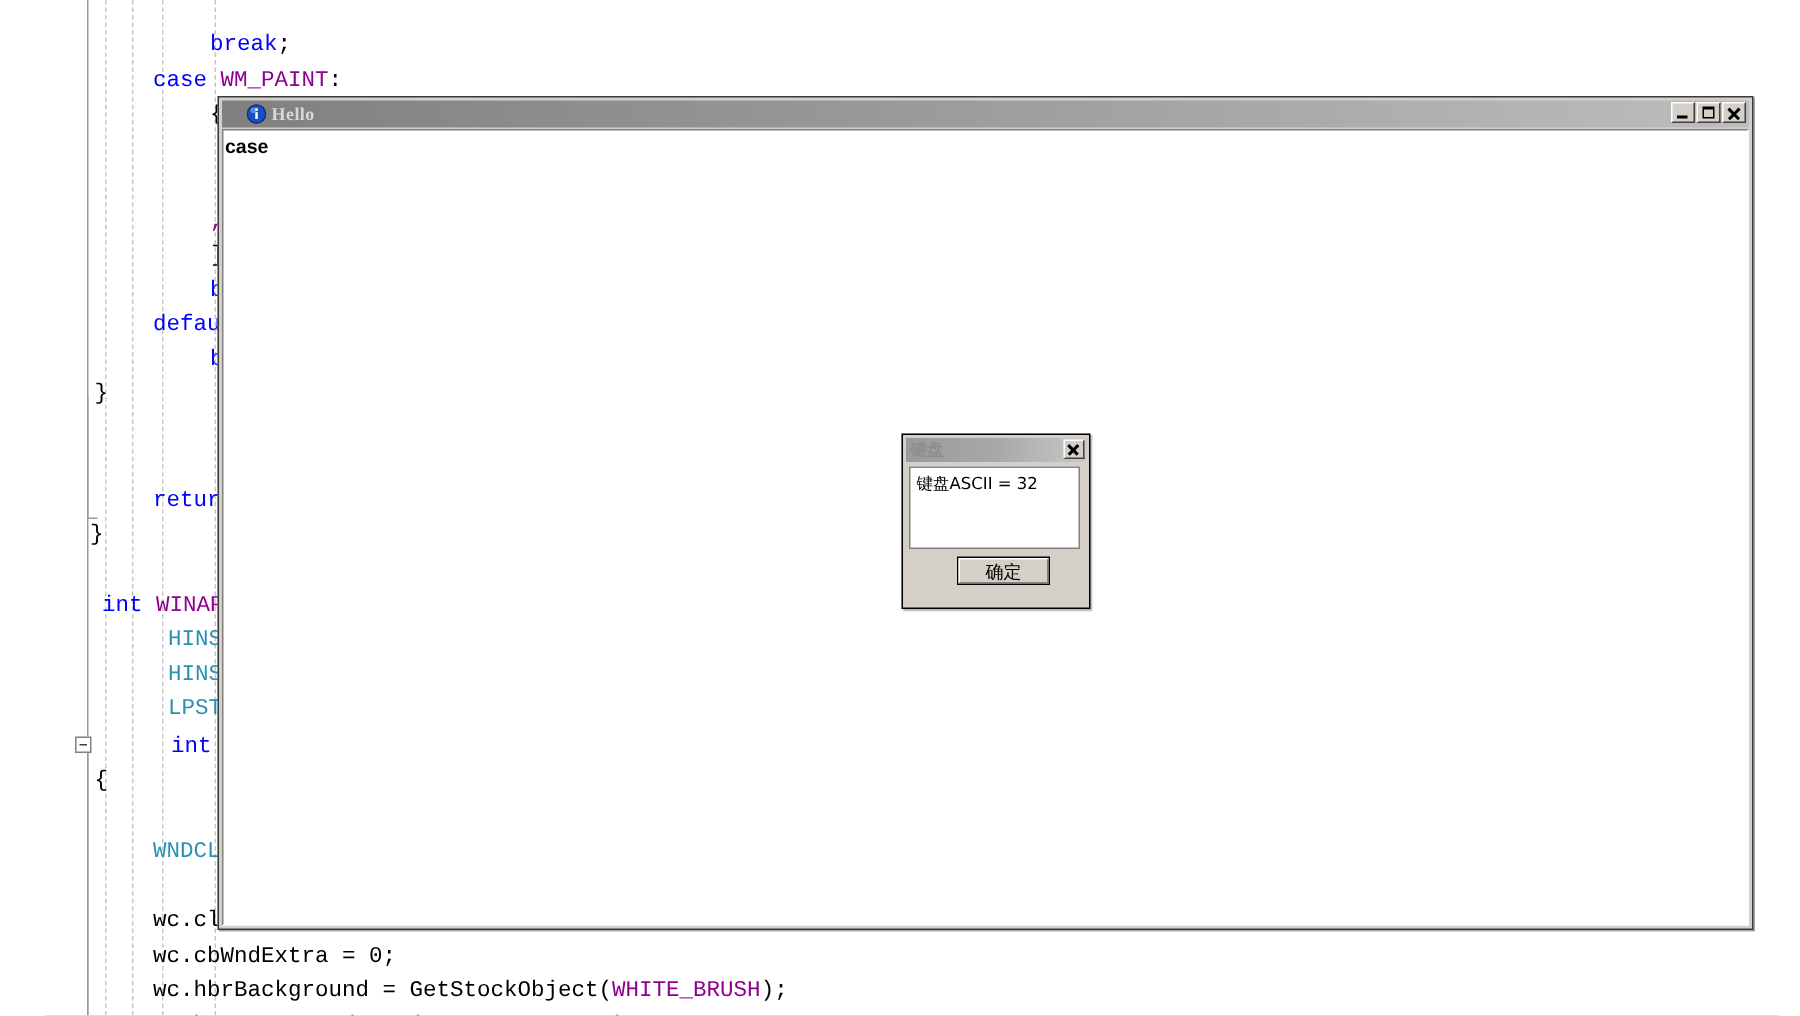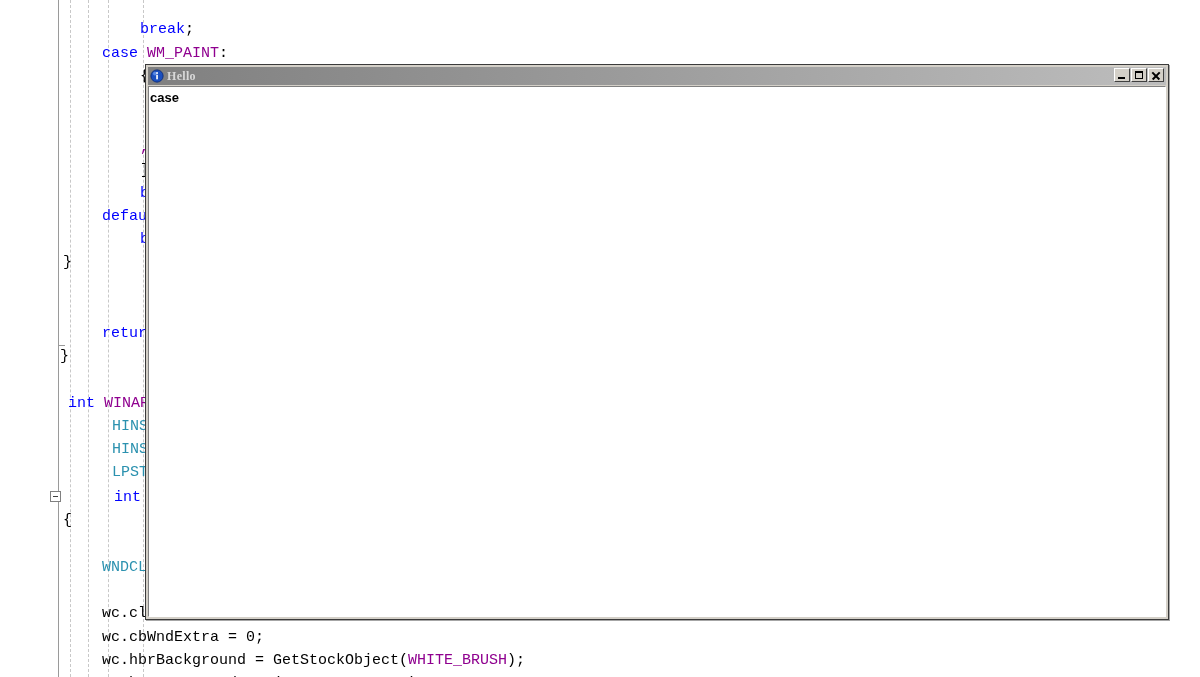"Hello" #hello-titlebar { padding-left: 2px -> 16px }
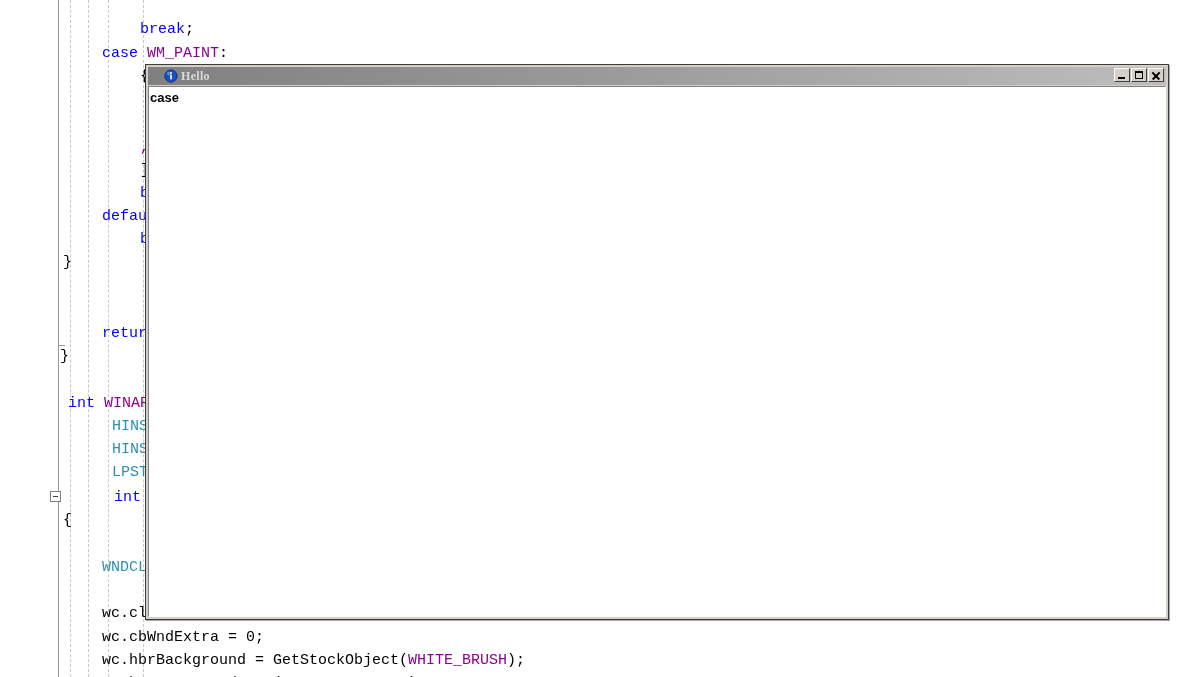"键盘ASCII = 32" div { html: none -> <div> <div> <span>键盘</span> <div> <span></span> <span></span> </div> </div> <div></div> <div>键盘ASCII = 32</div> <div> <div>确定</div> </div> </div> }
